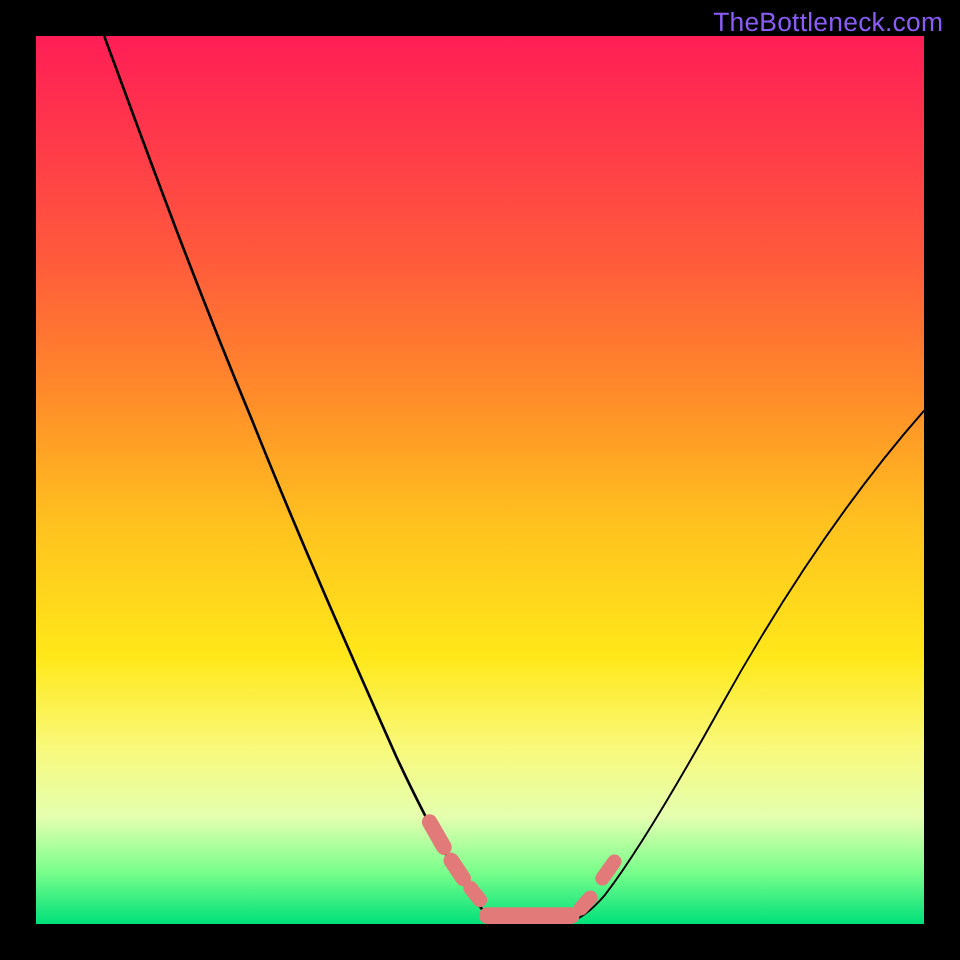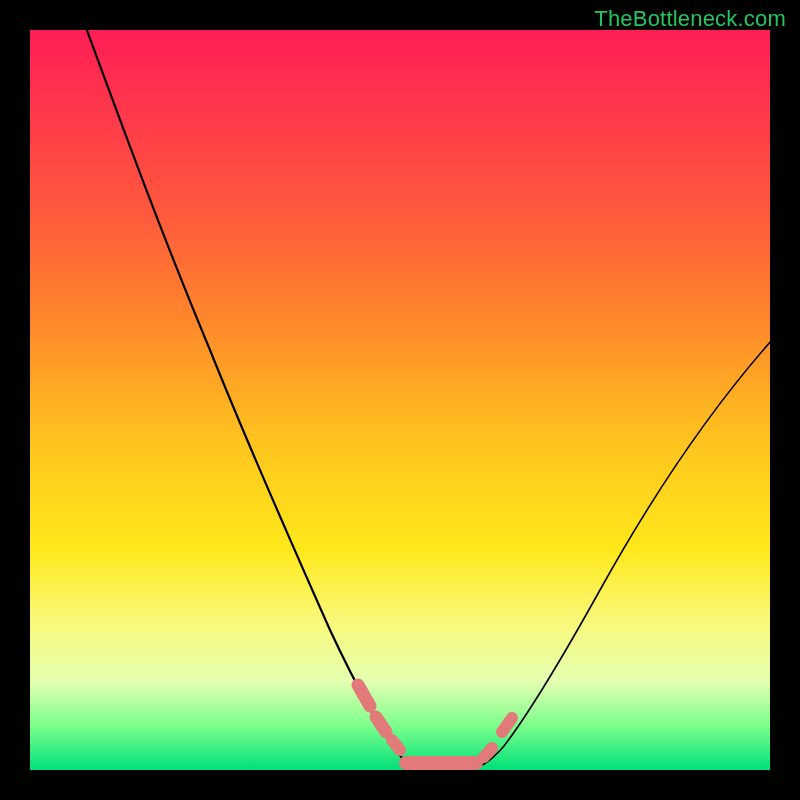"TheBottleneck.com" .watermark { color: #22c55e -> #8b5cf6 }
